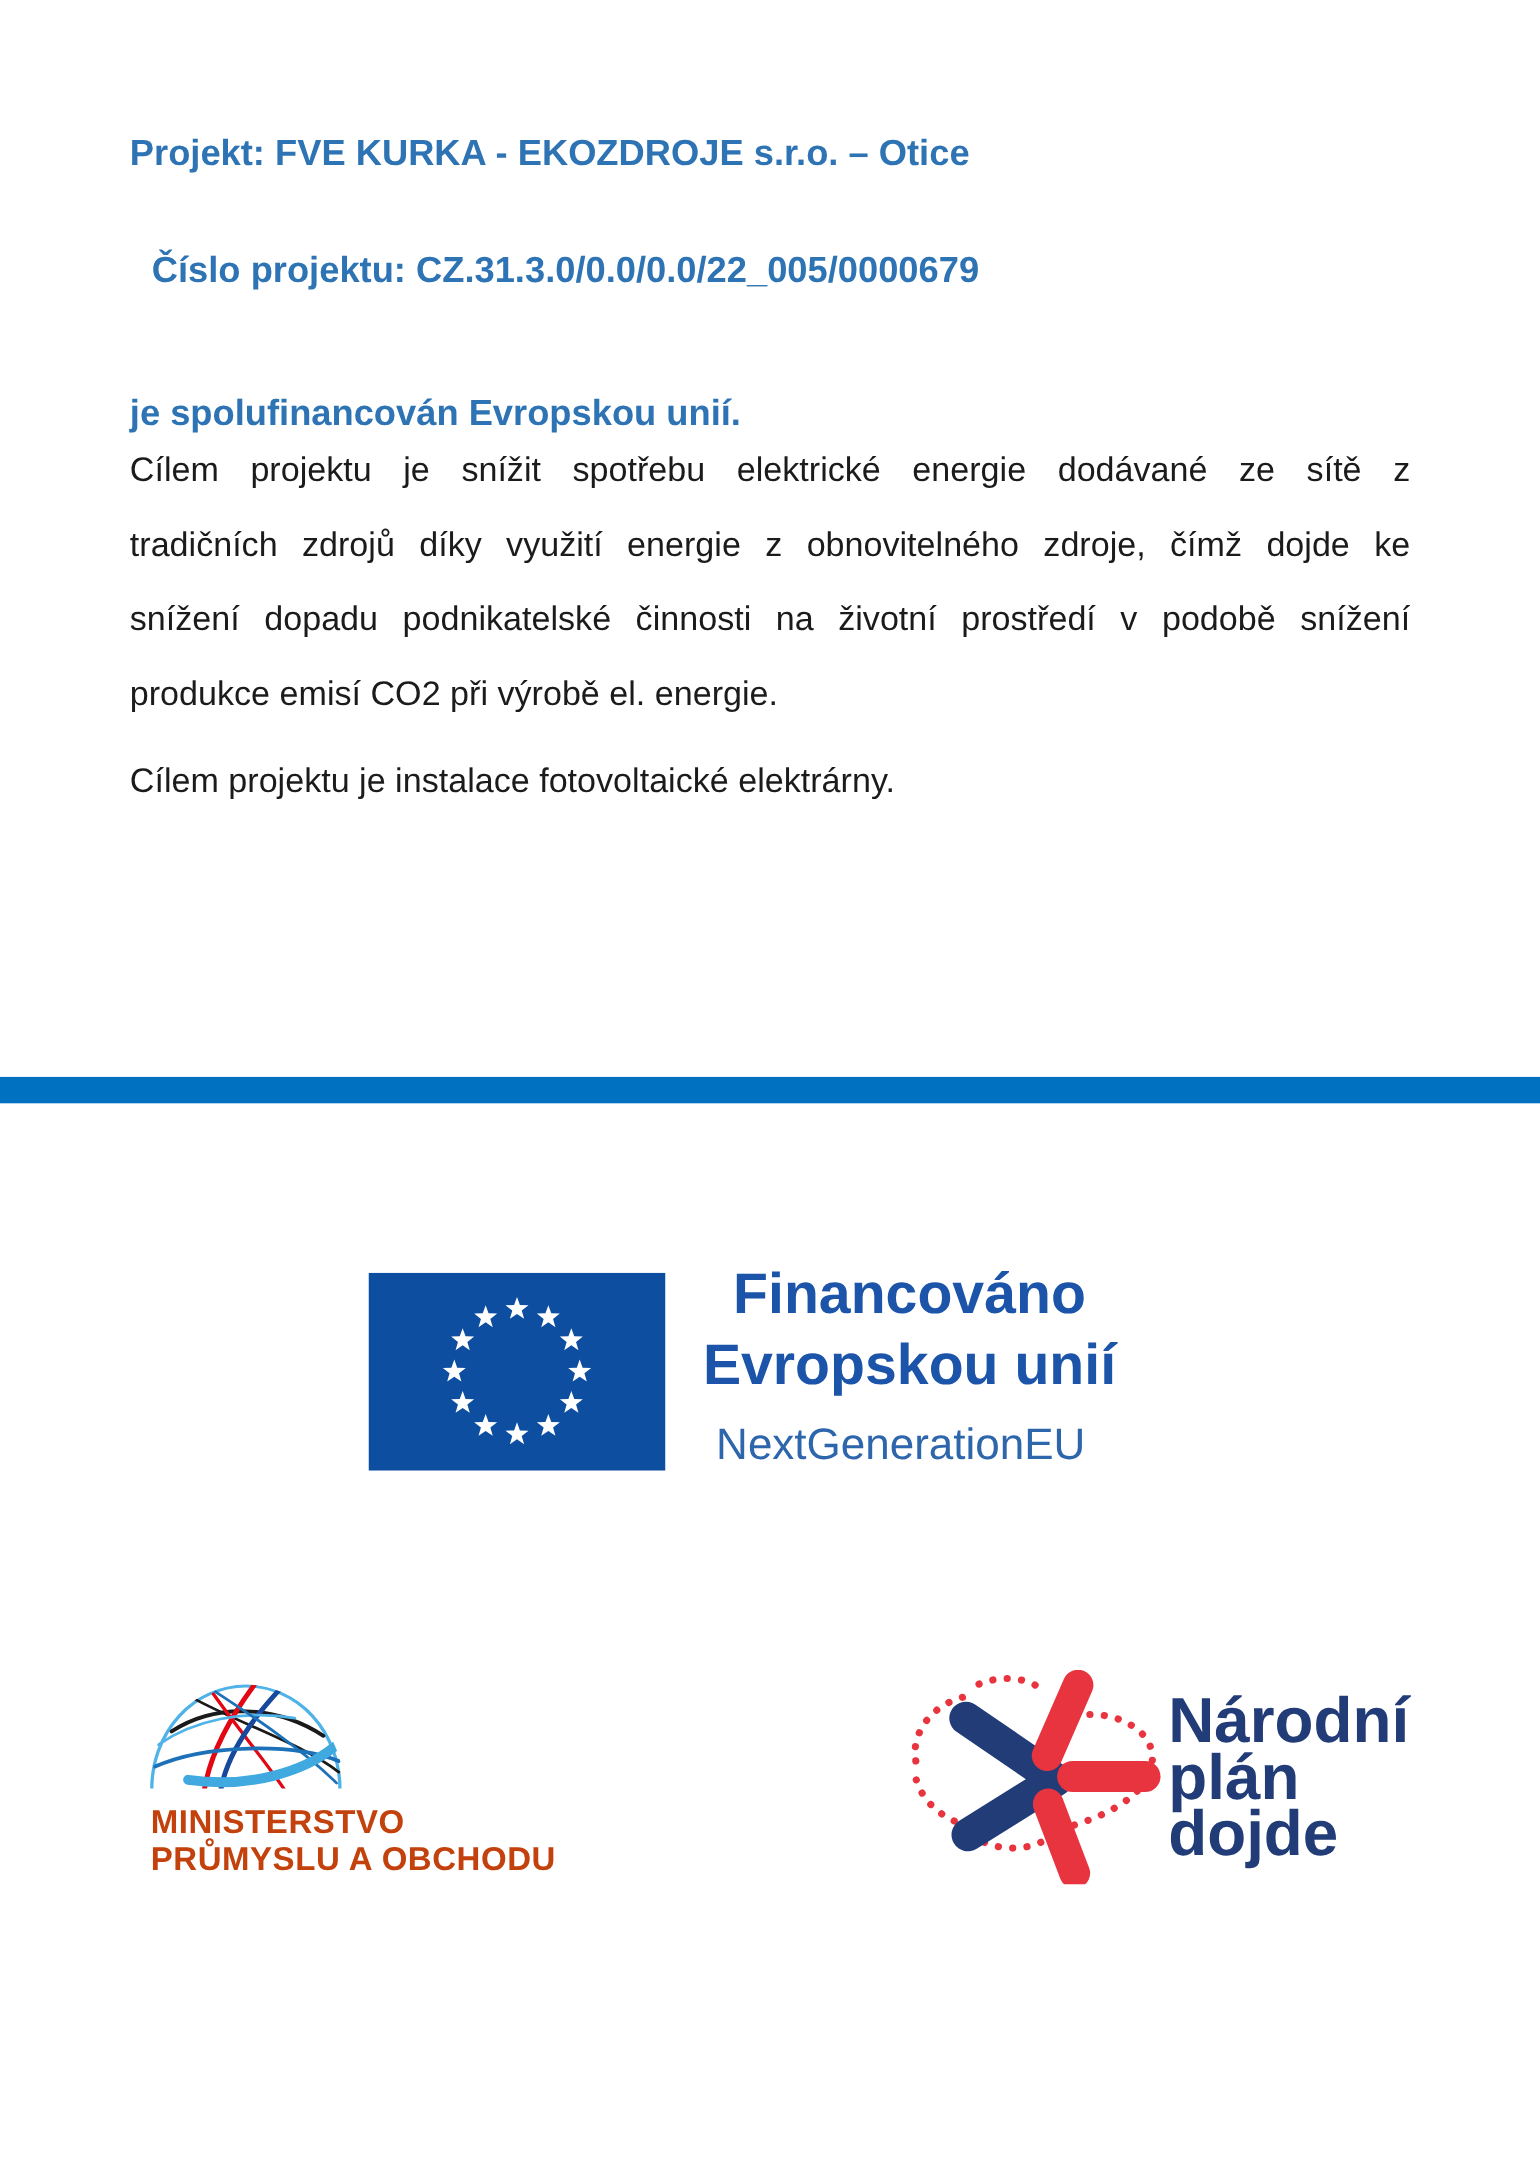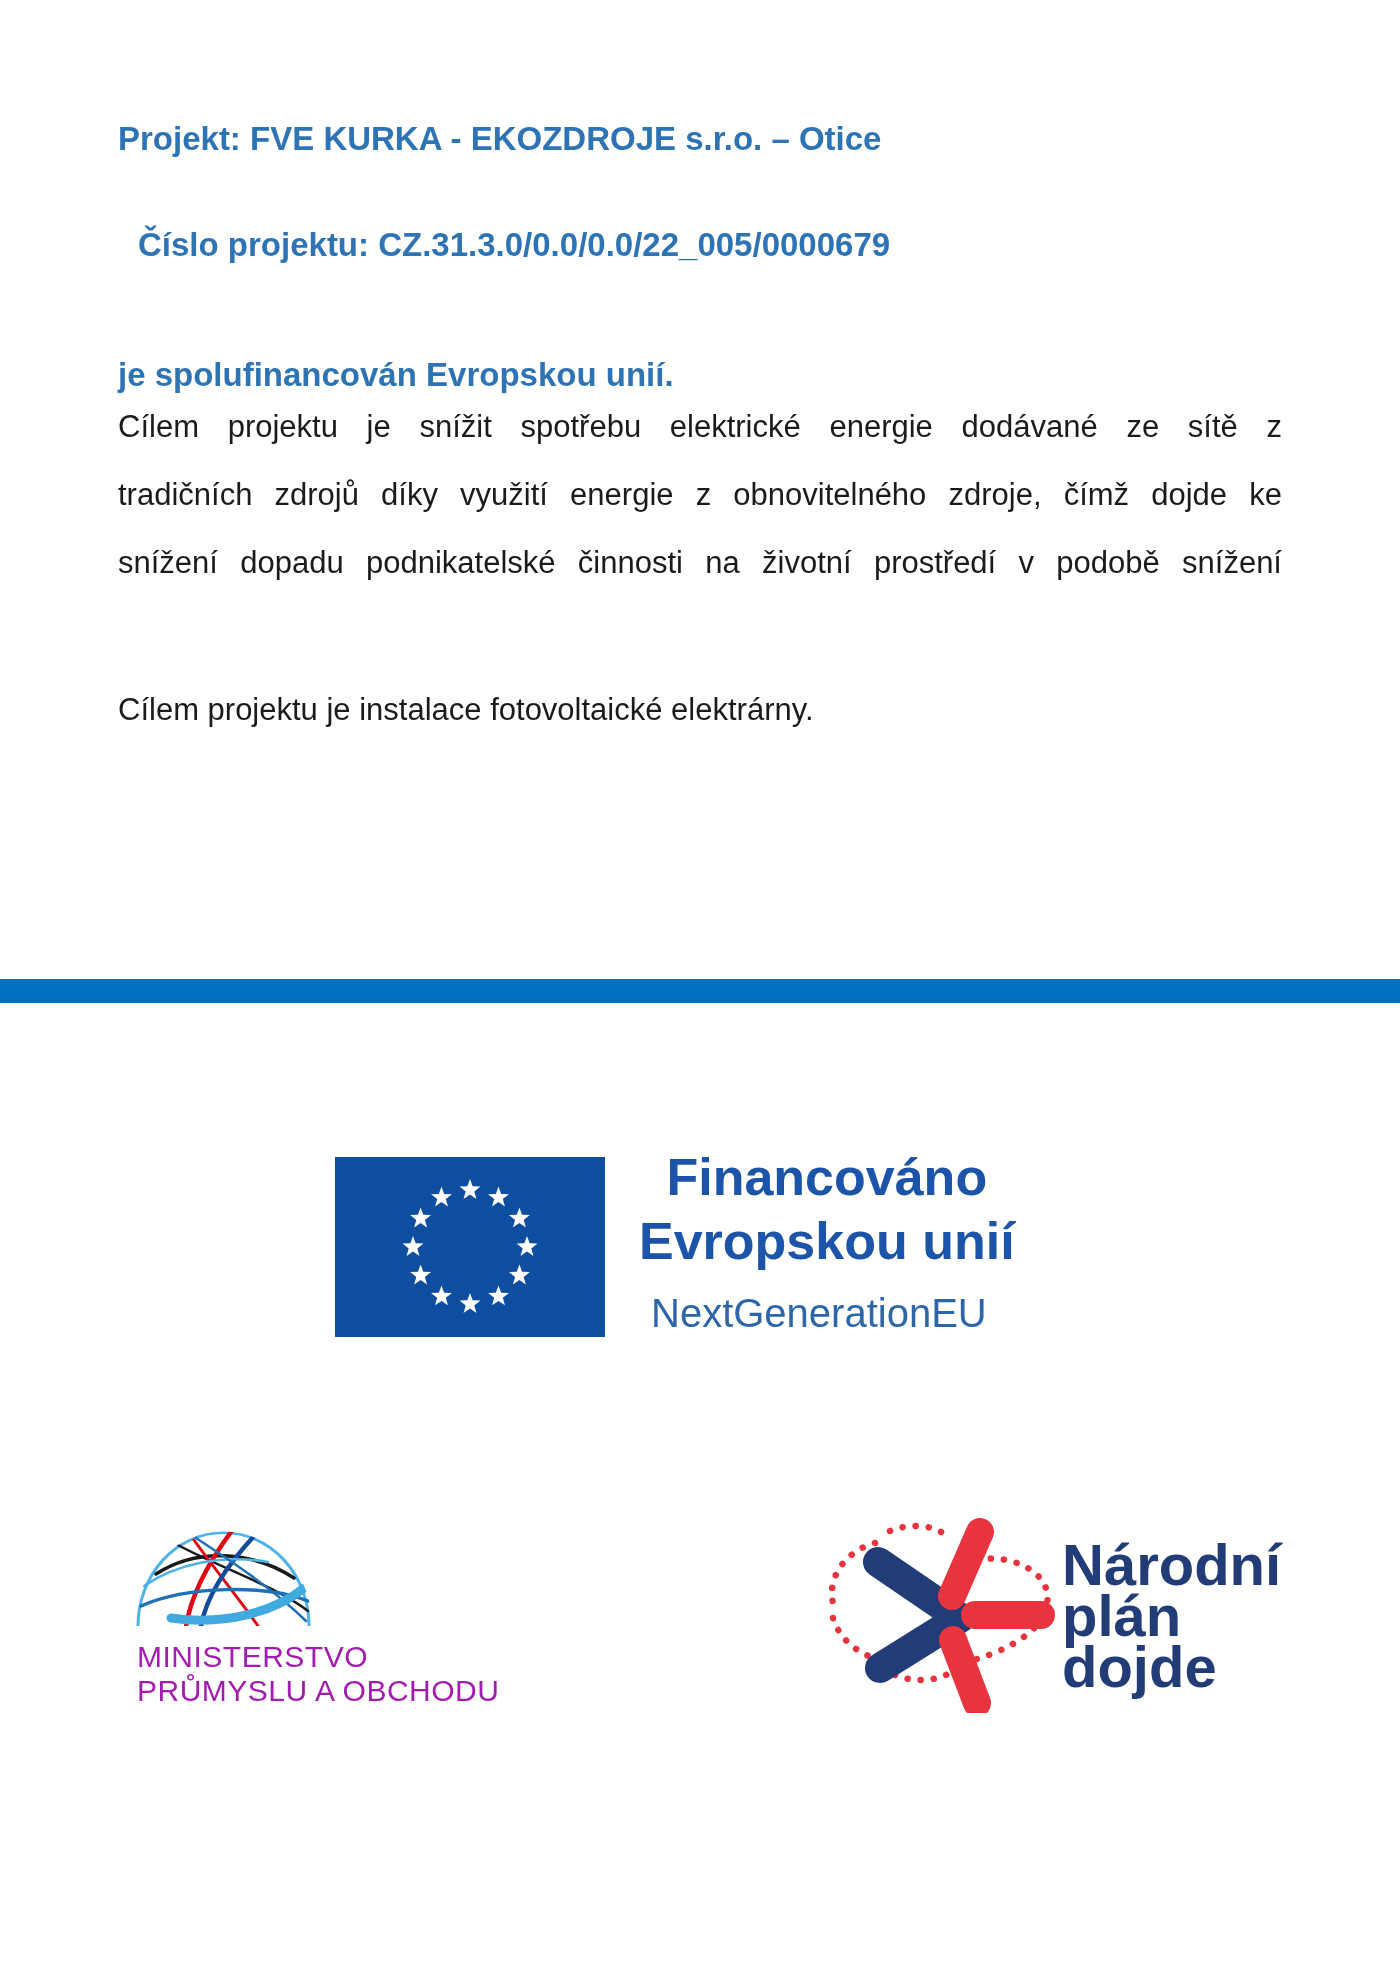"produkce emisí CO2 při výrobě" div.p-line { html: none -> <div>produkce emisí CO2 při výrobě el. energie.</div> }
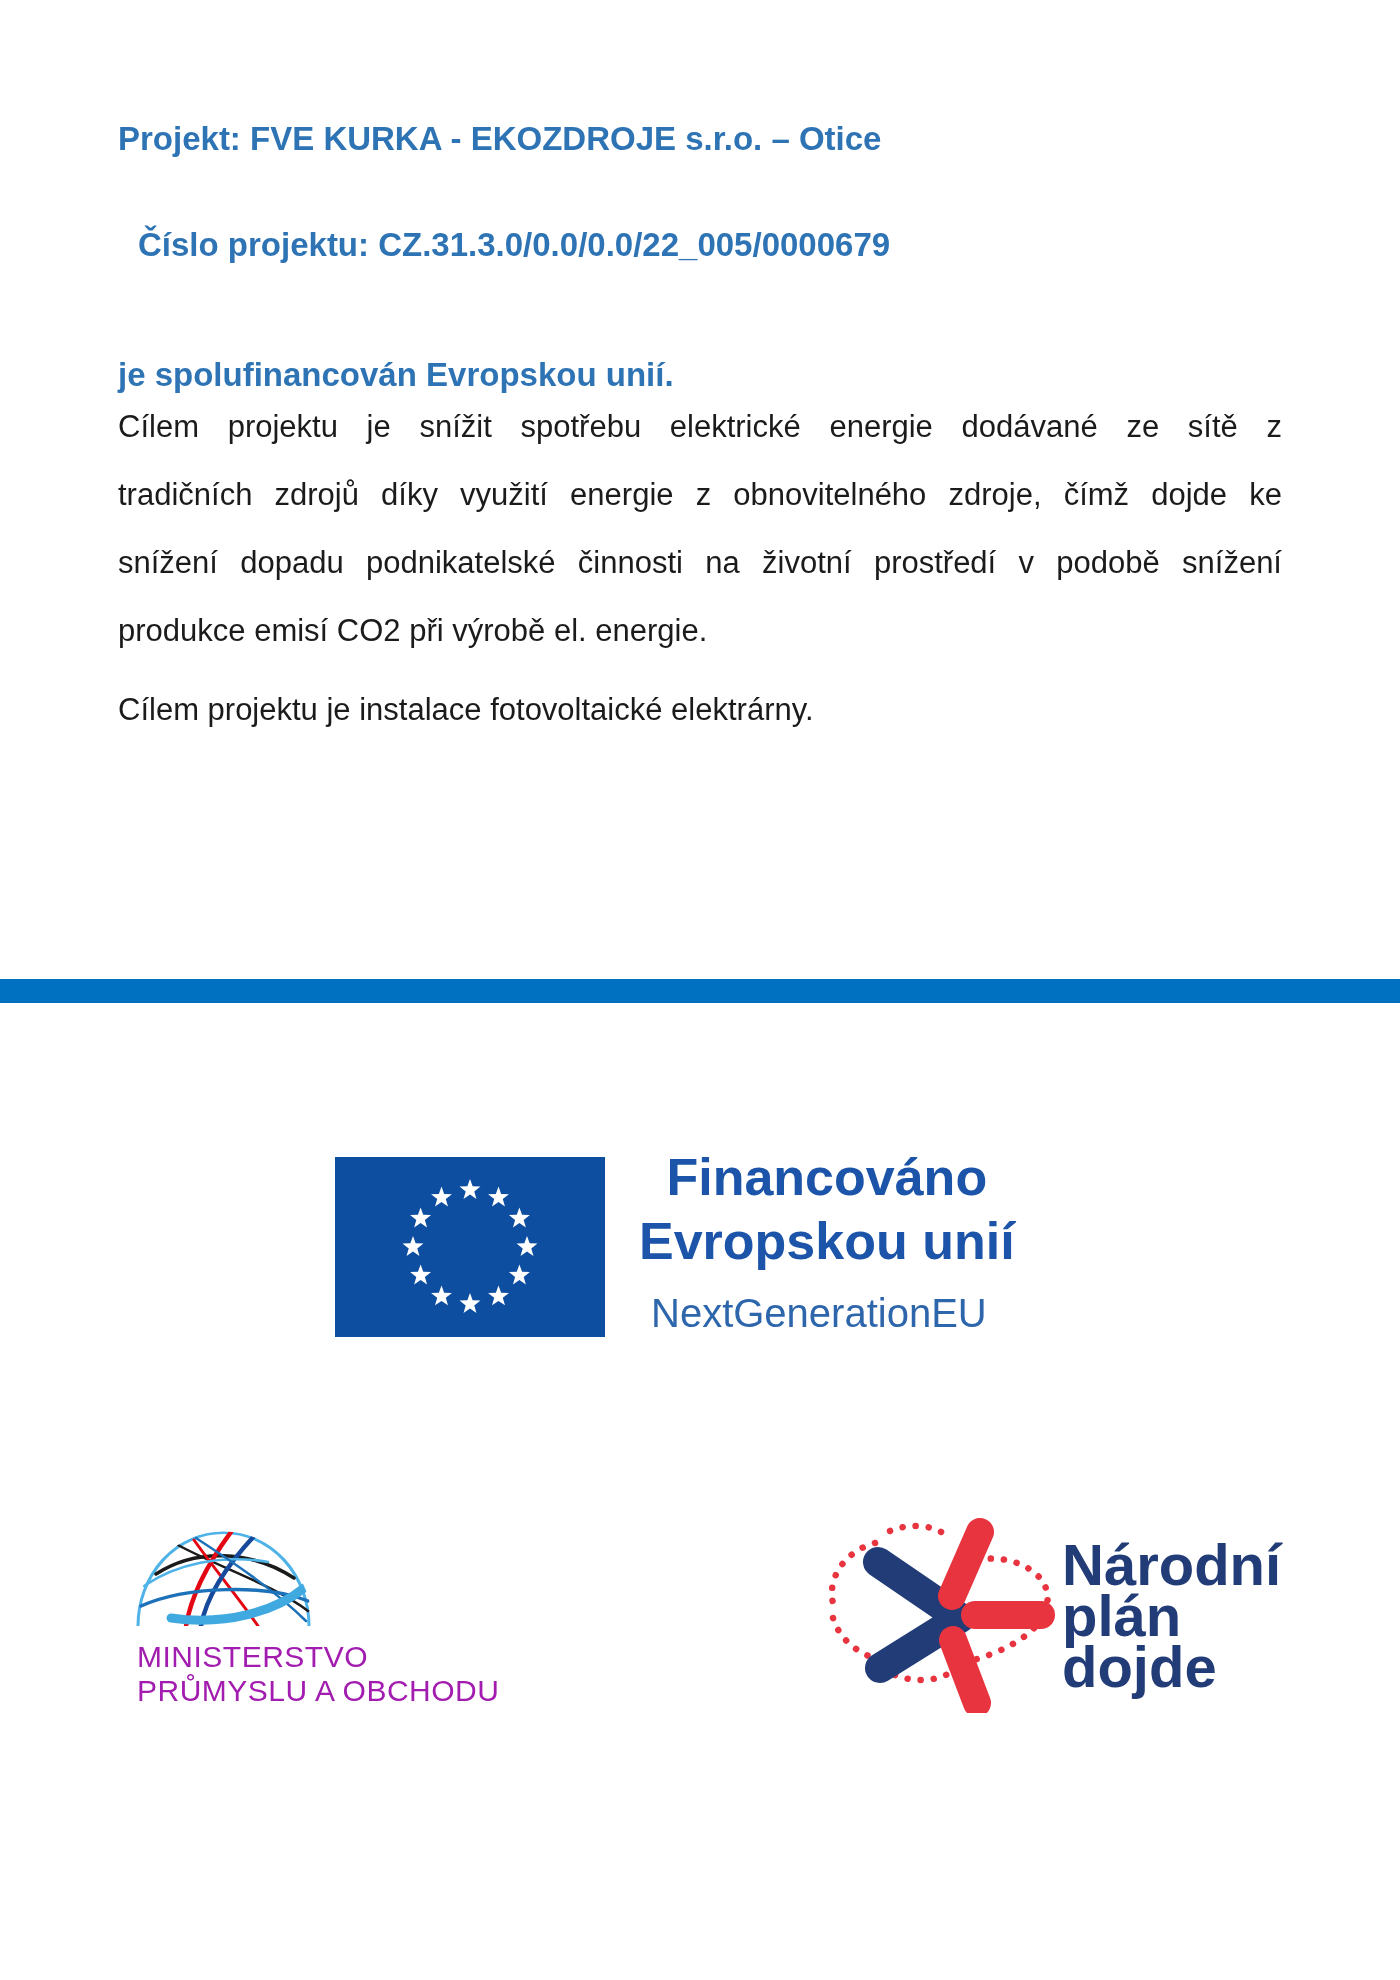"MINISTERSTVO" .mpo-text { color: #a21caf -> #c2410c; font-weight: normal -> bold }
